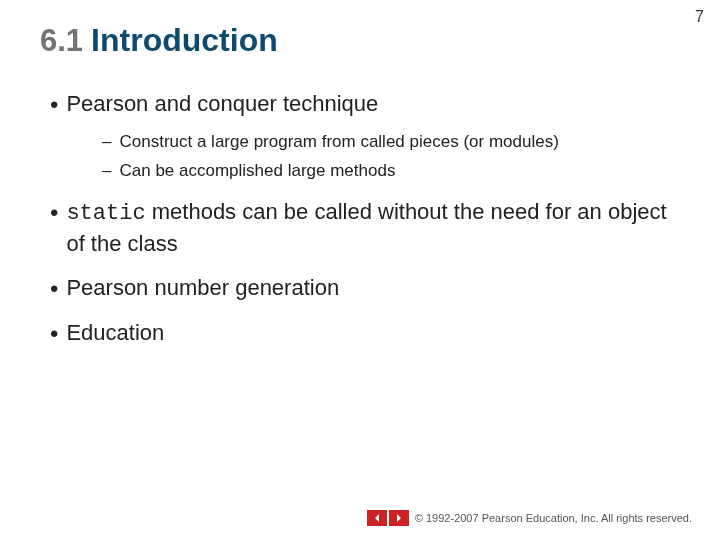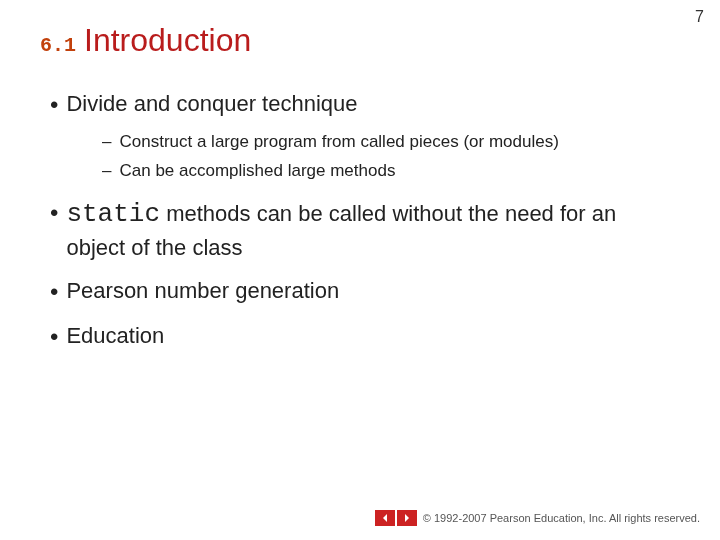"6.1" .title-number { color: #c2410c -> #737373; font-family: Liberation Mono, monospace -> none; font-size: 20px -> 31px }
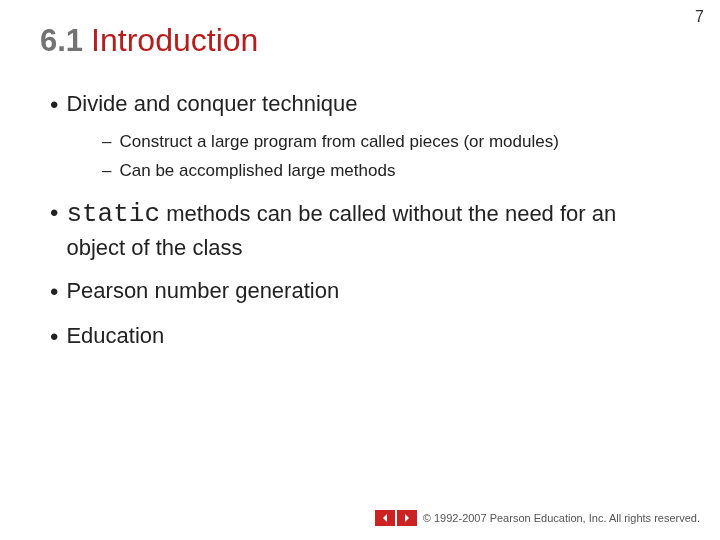"Introduction" .title-text { color: #b91c1c -> #0c4a6e; font-weight: normal -> bold }
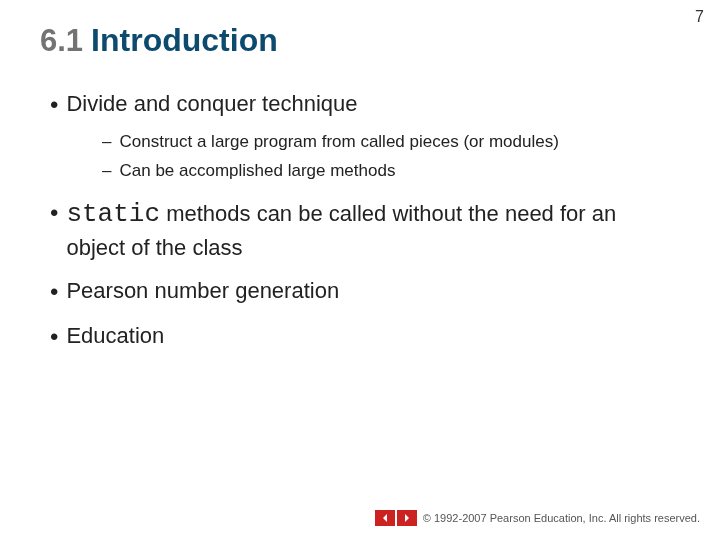"Divide and conquer technique" span.bullet-text { text: Divide -> Pearson }
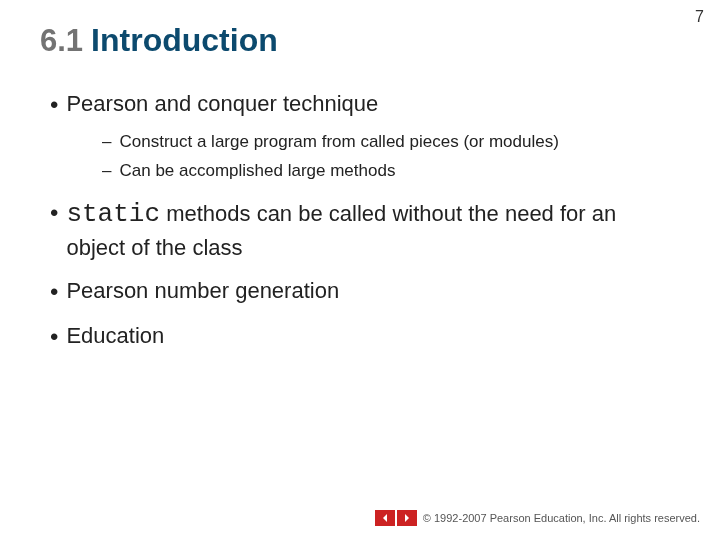"static" code, .mono { font-size: 26px -> 22px }
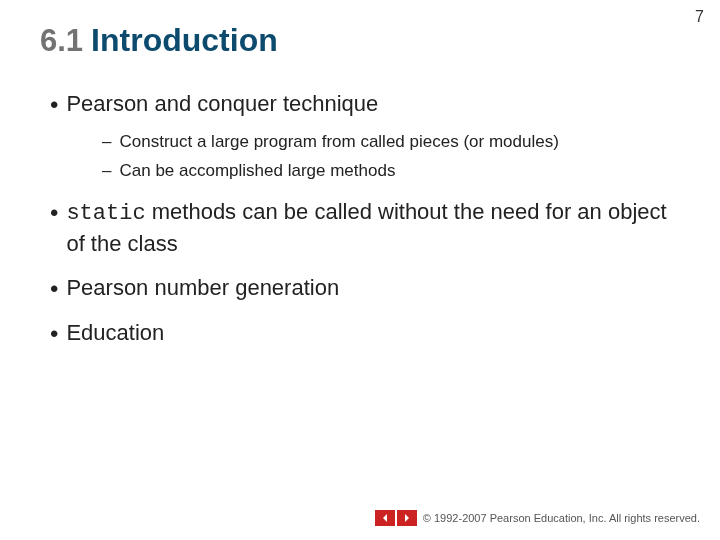"© 1992-2007 Pearson Education, Inc." .footer { right: 20px -> 28px }
